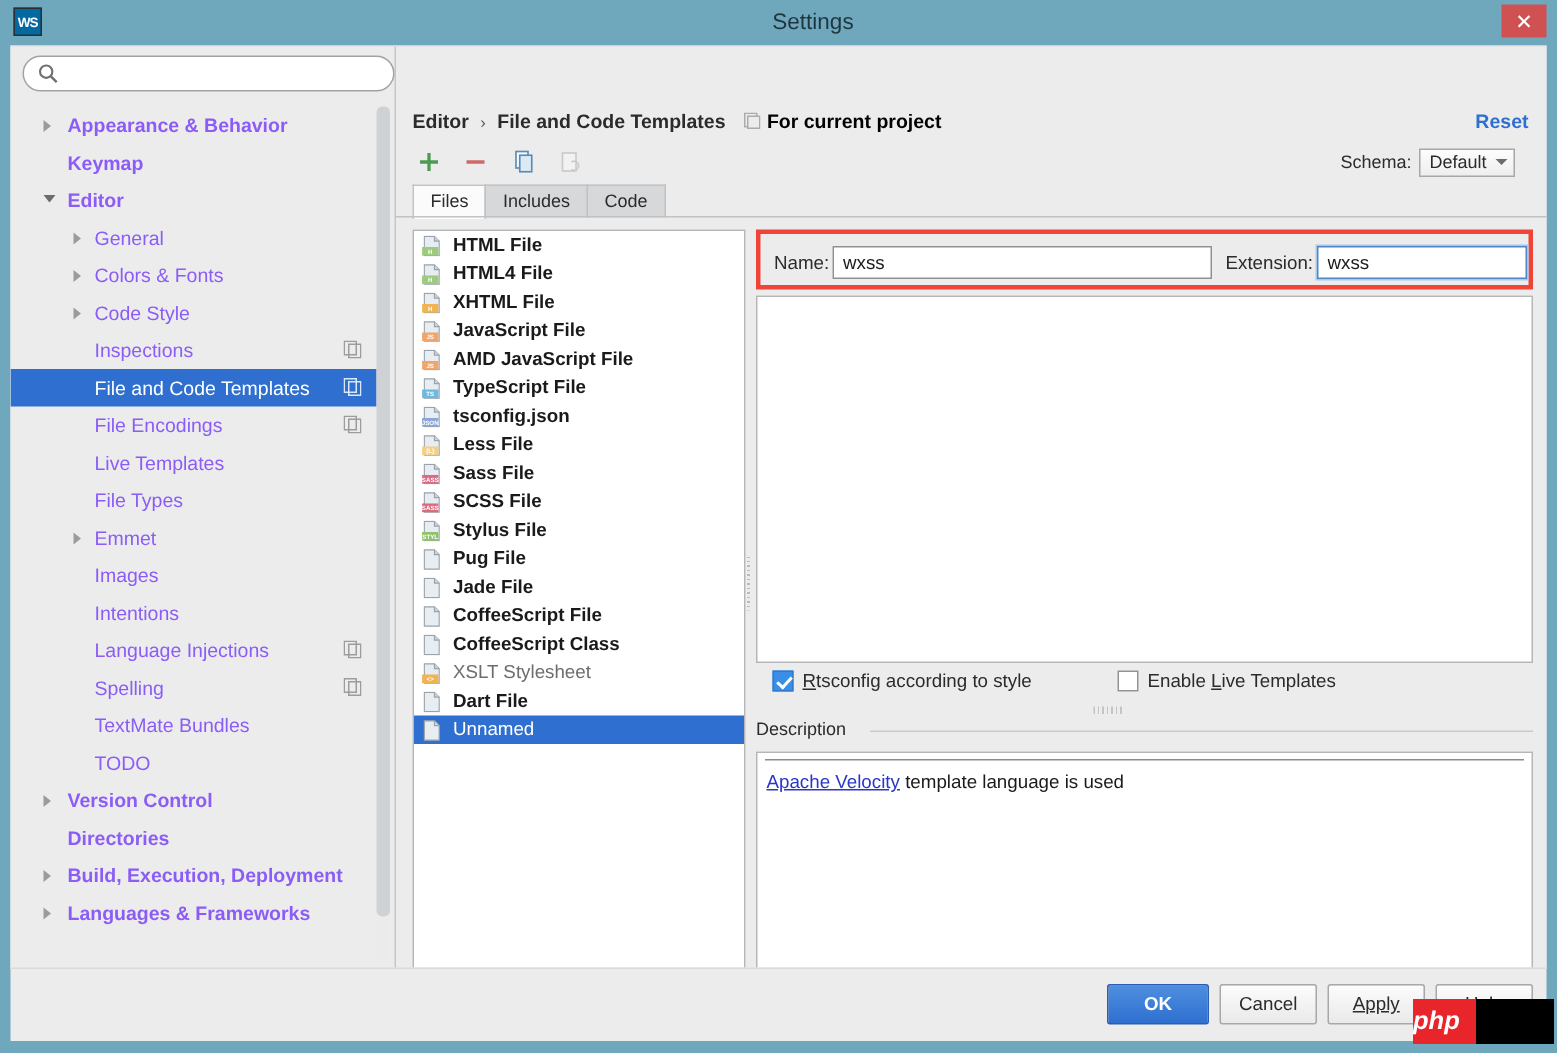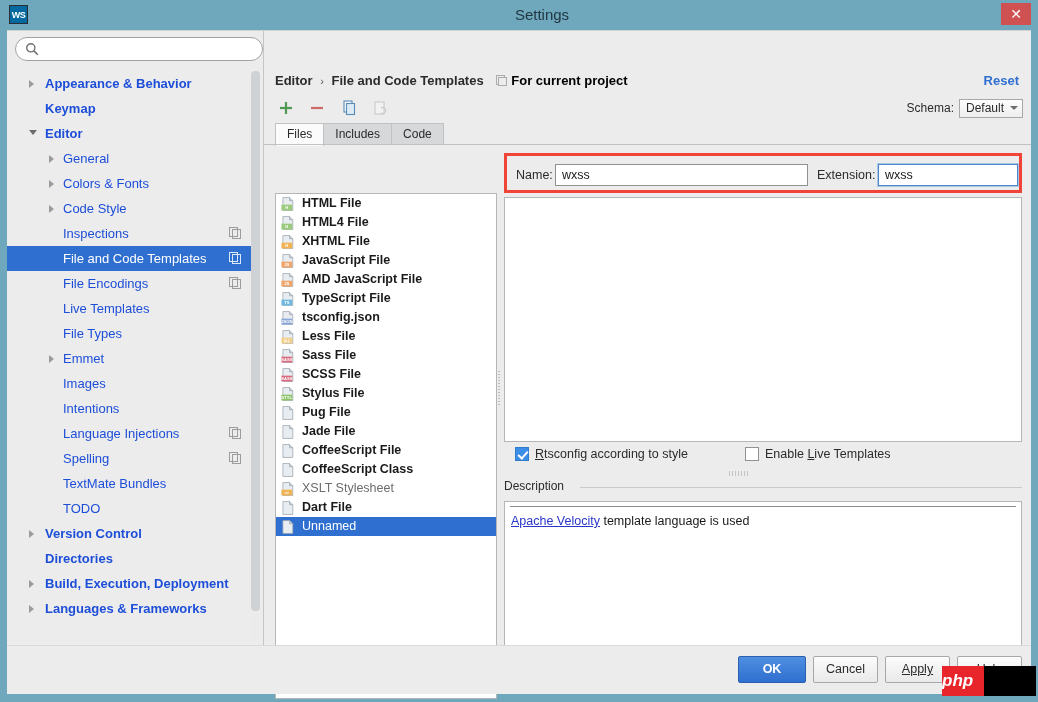"Appearance & Behavior" .tree-row { color: #1d4ed8 -> #8b5cf6 }
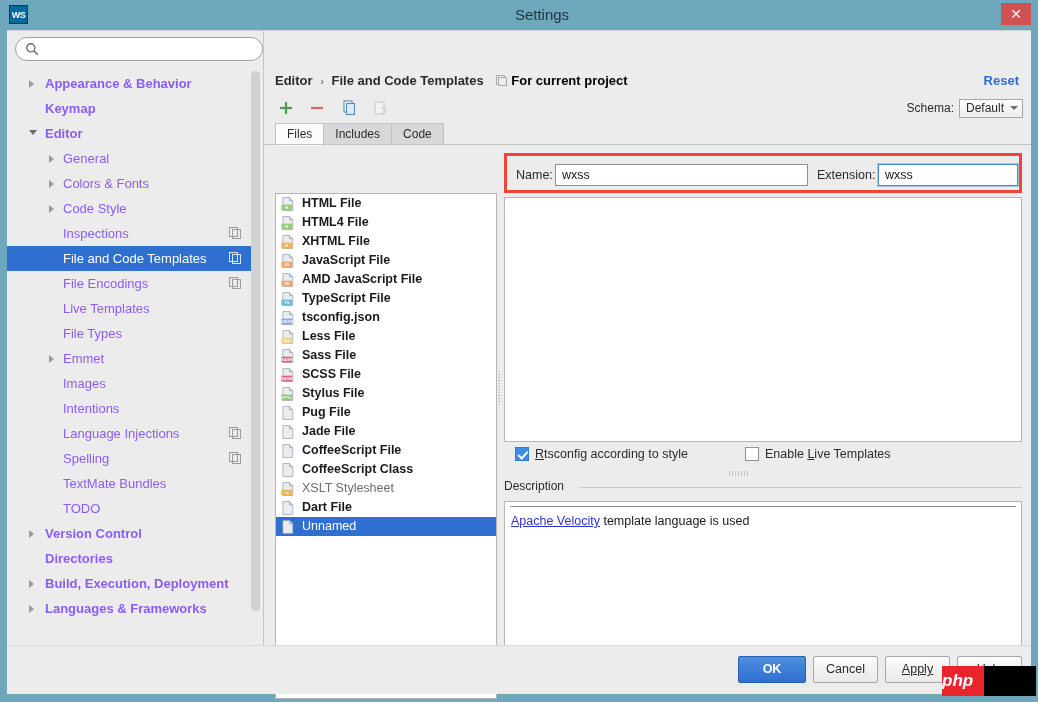"Schema: Default" #schema-row { right: 8px -> 21px }
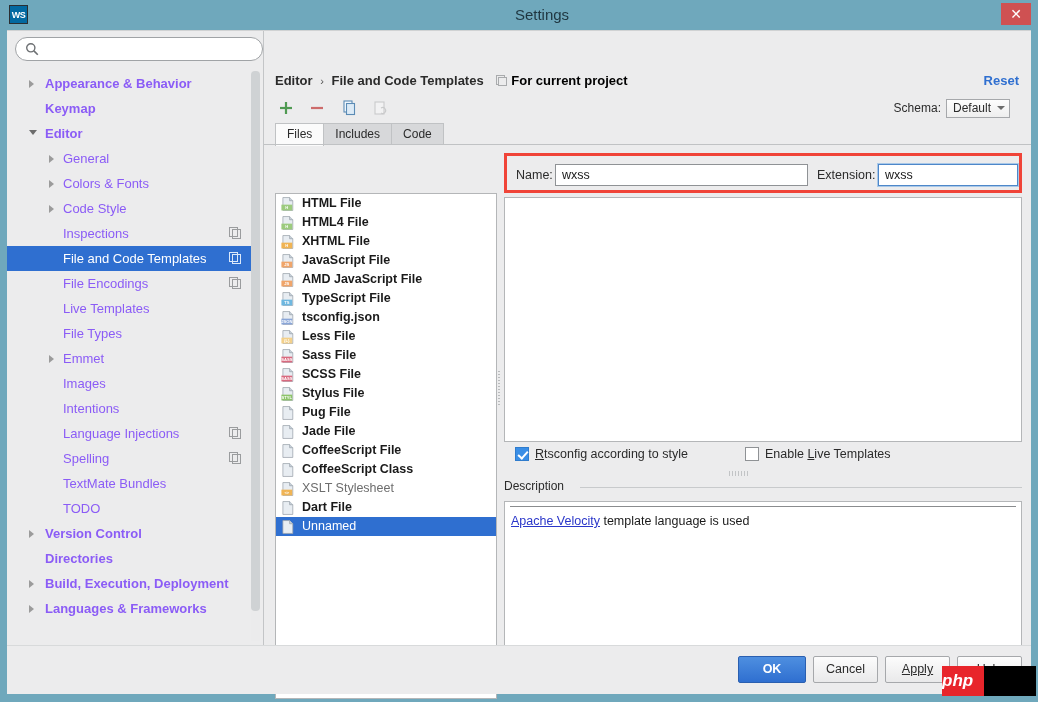"HTML File" #filelist { margin-top: 40px -> none }
